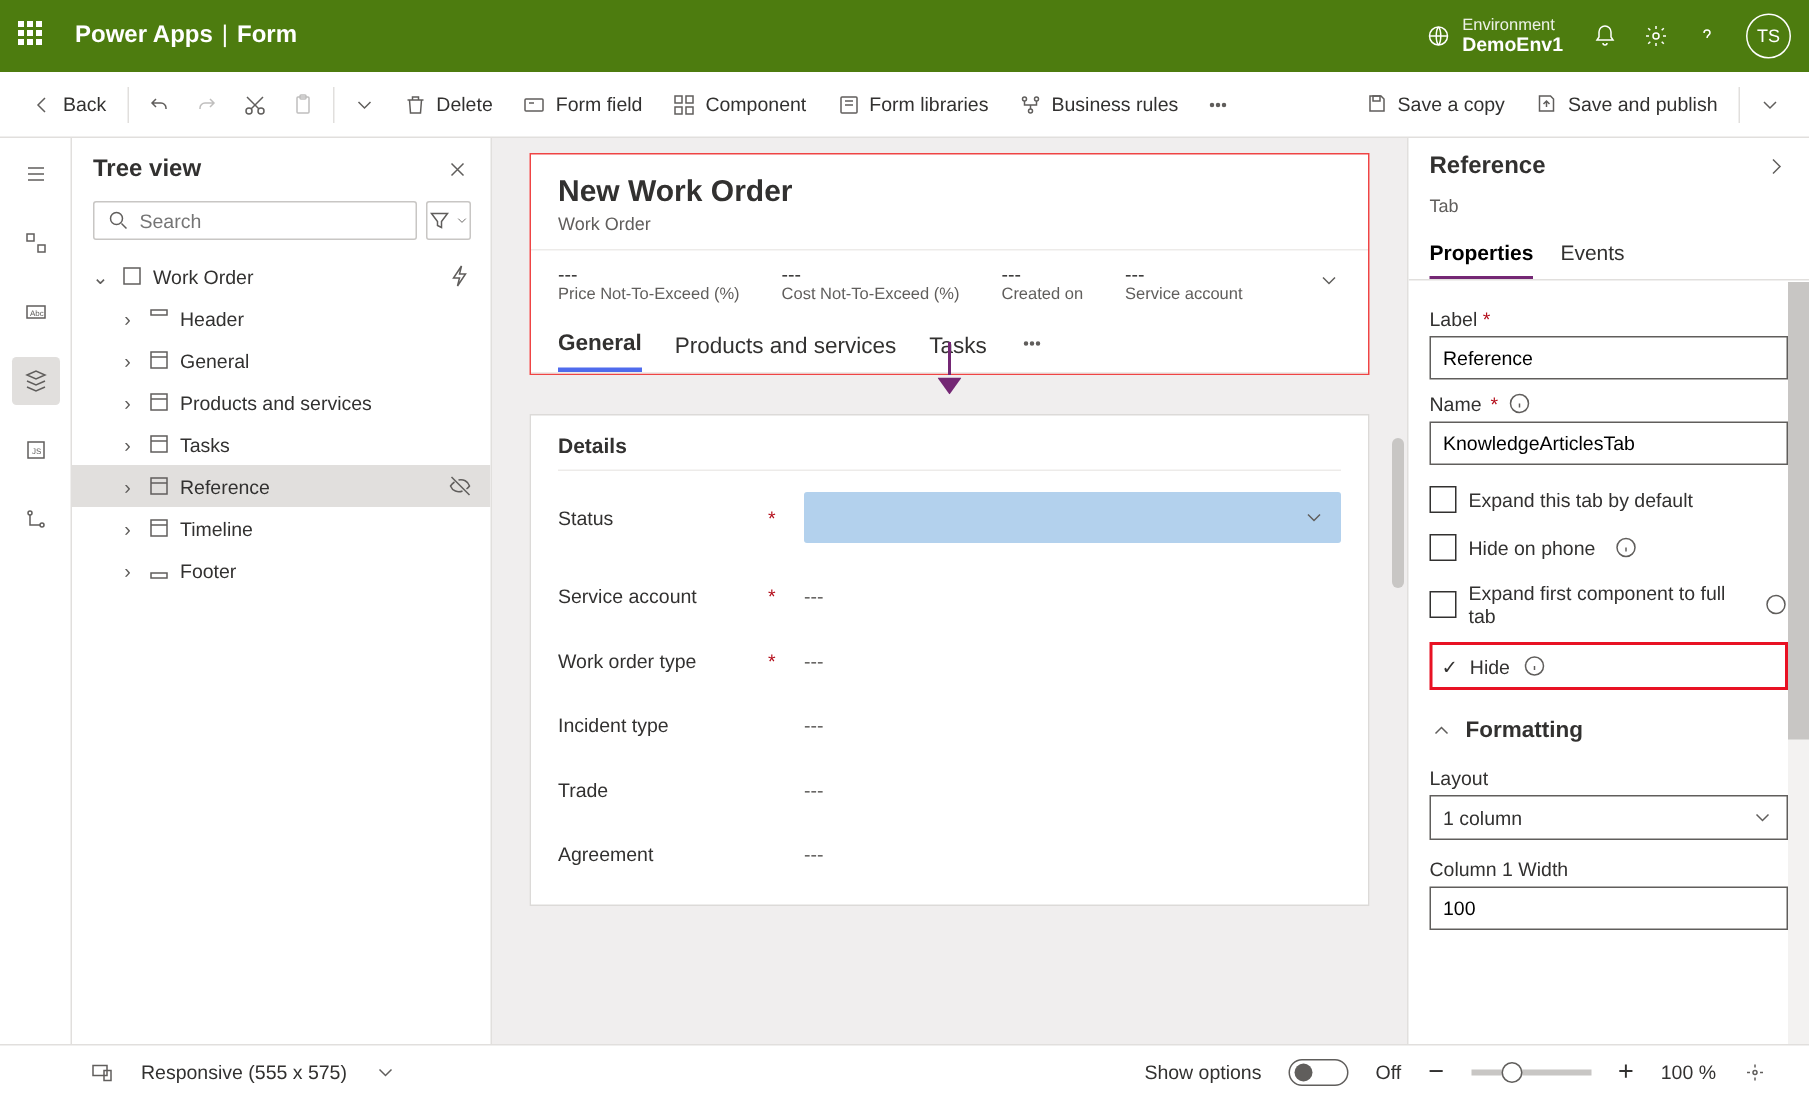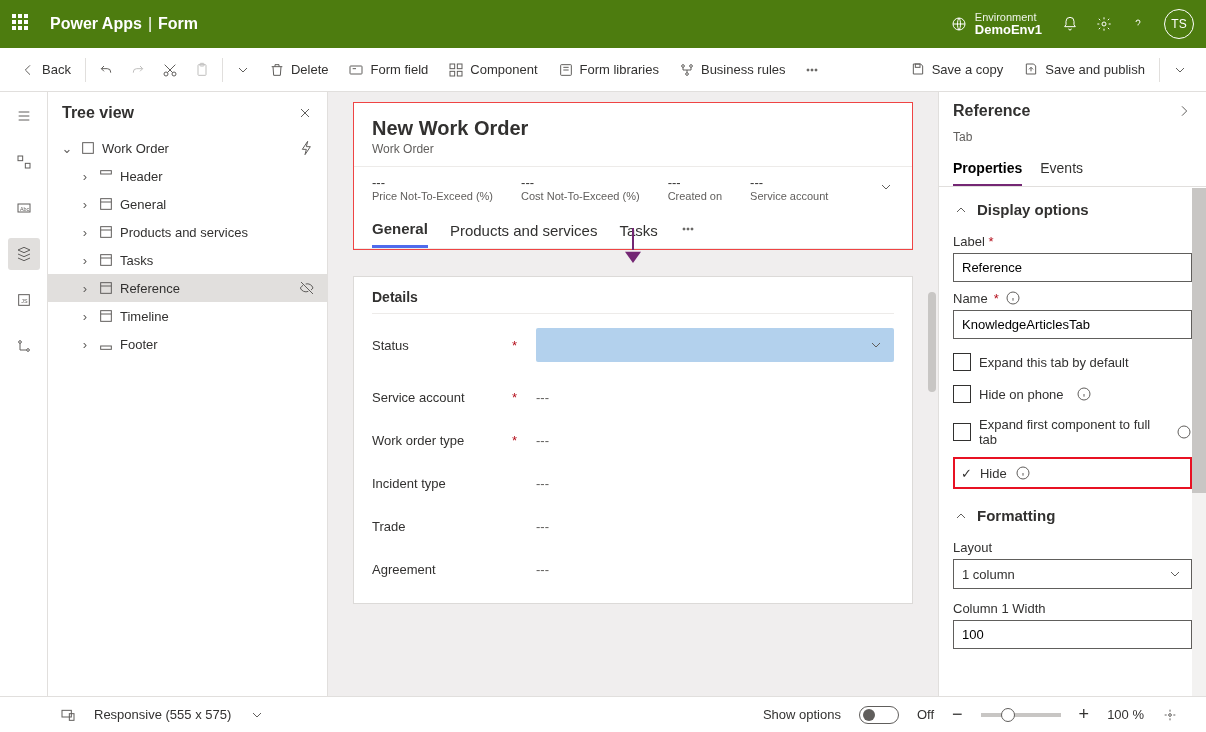"Search" div.tree-search { html: none -> <div> <div> <svg> <circle></circle> <path></path> </svg> <input> </div> <div> <svg> <path></path> </svg> <svg> <path></path> </svg> </div> </div> }
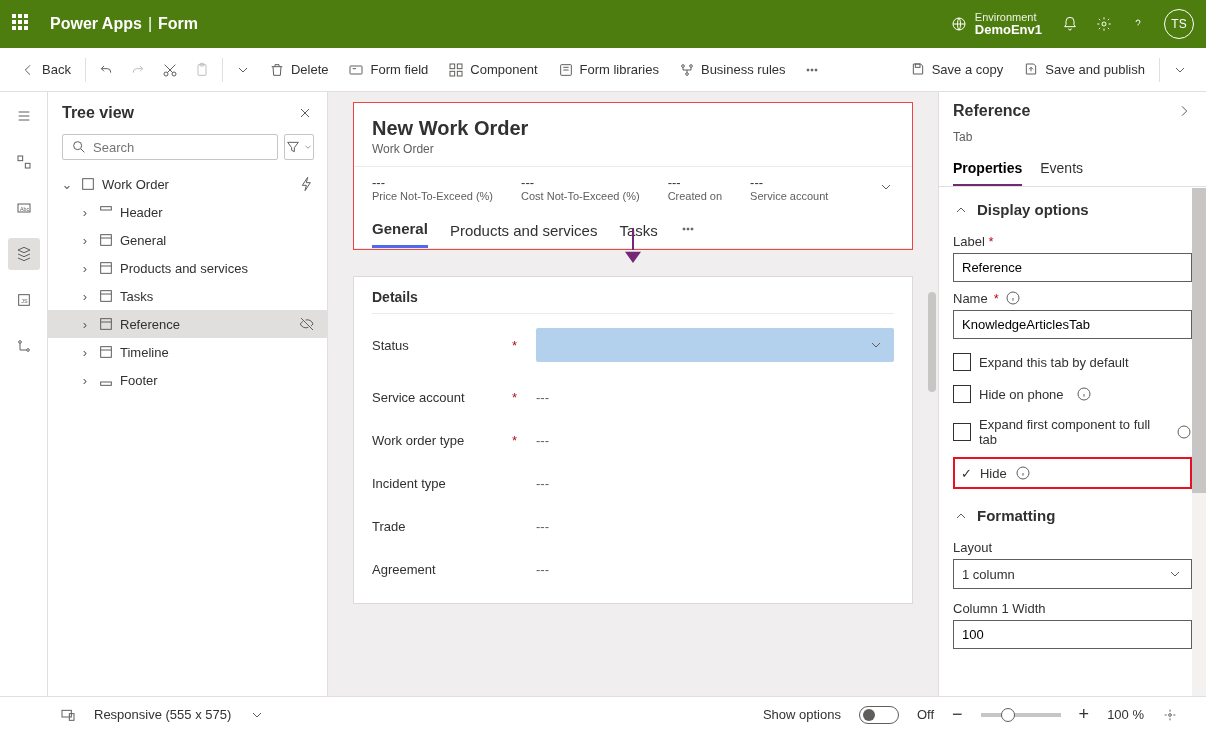"Display options" div.section-h { html: <div> <svg> <path></path> </svg> <span>Display options</span> </div> -> none }
